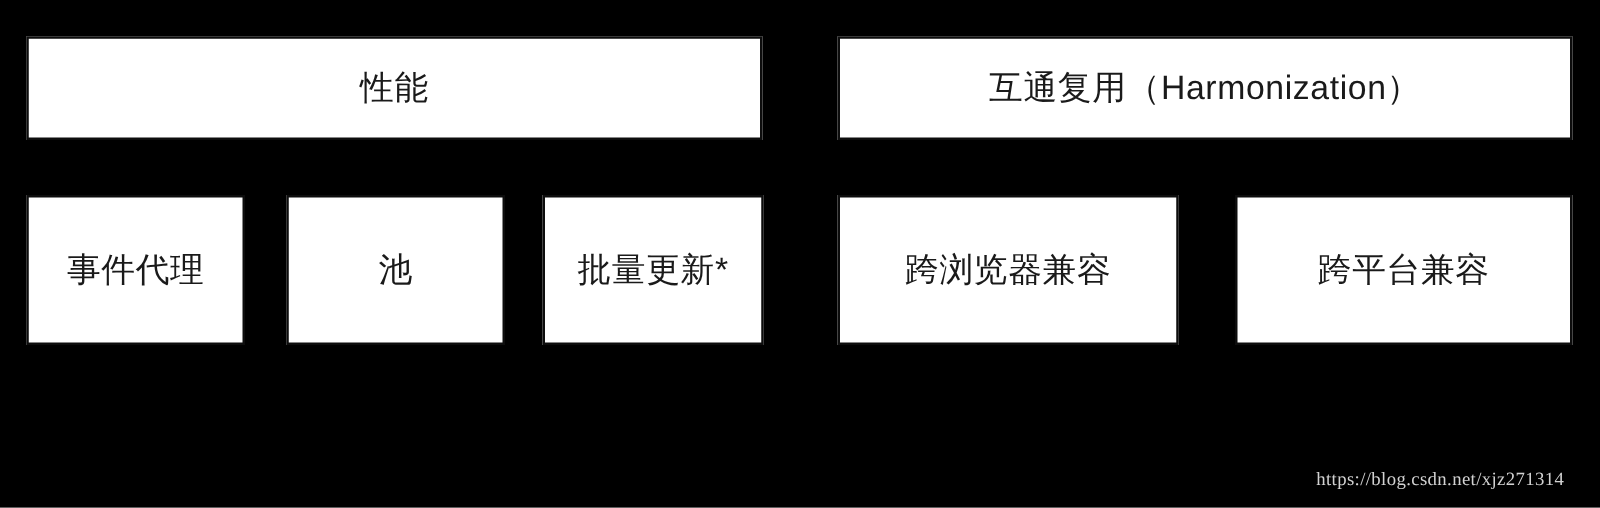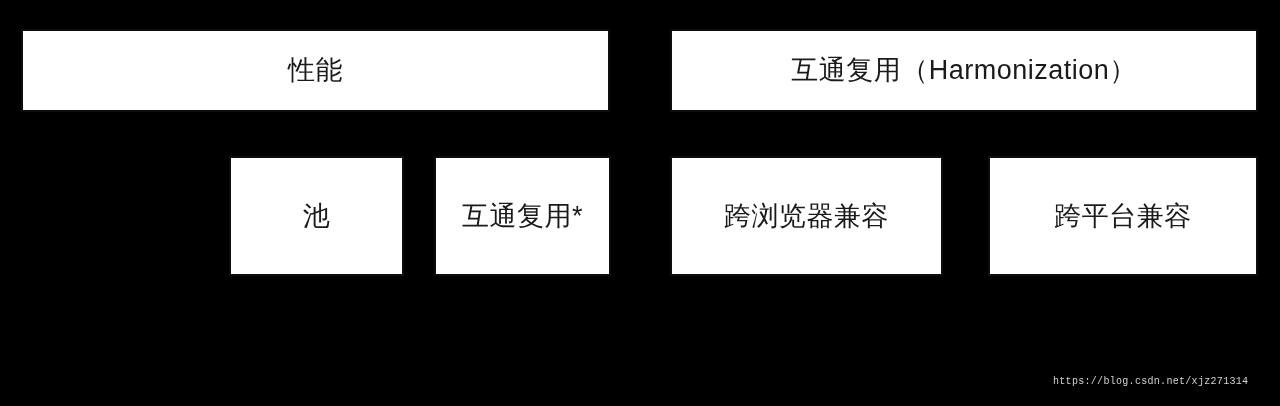"事件代理" div.node { html: none -> <div>事件代理</div> }
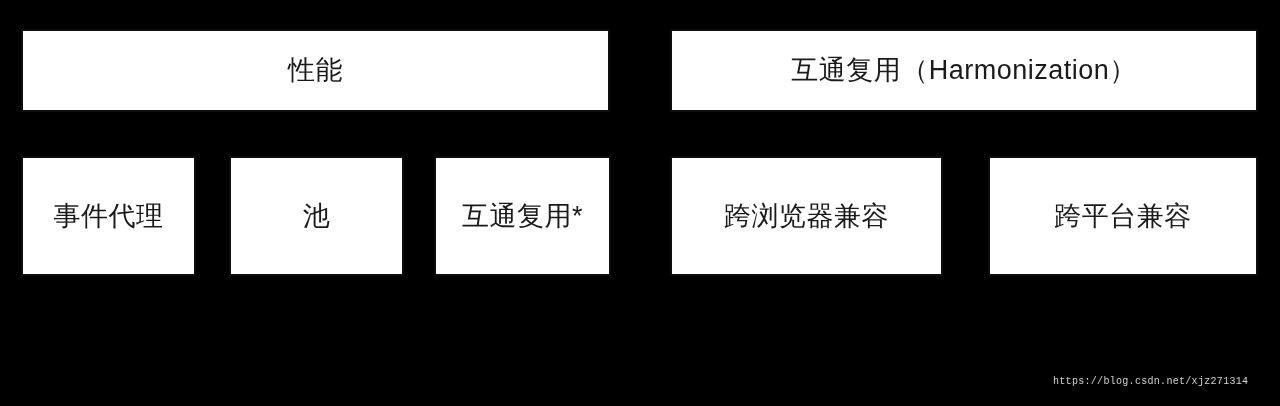"互通复用*" div.node { text: 互通复用 -> 批量更新 }
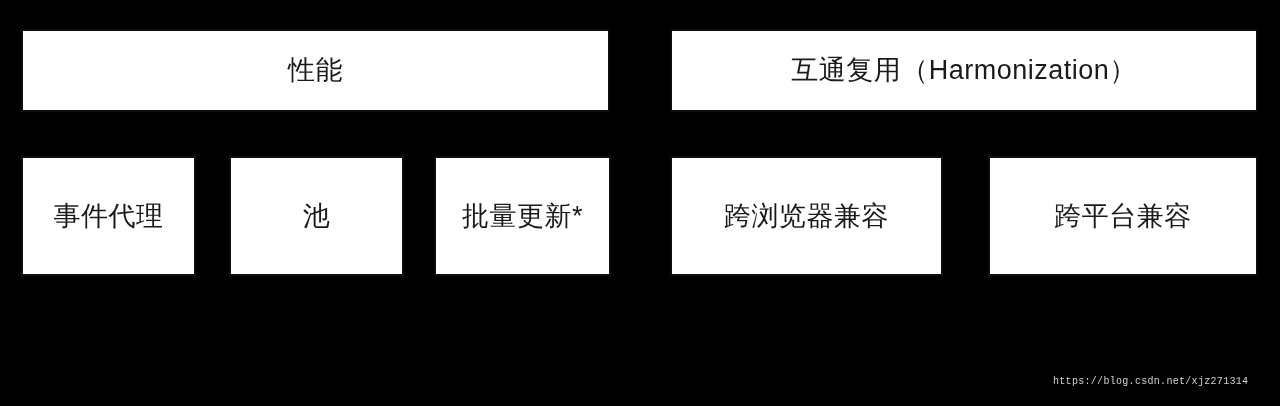"https://blog.csdn.net/xjz271314" .watermark { font-family: Liberation Mono, monospace -> Liberation Serif, serif; font-size: 10px -> 15px }
